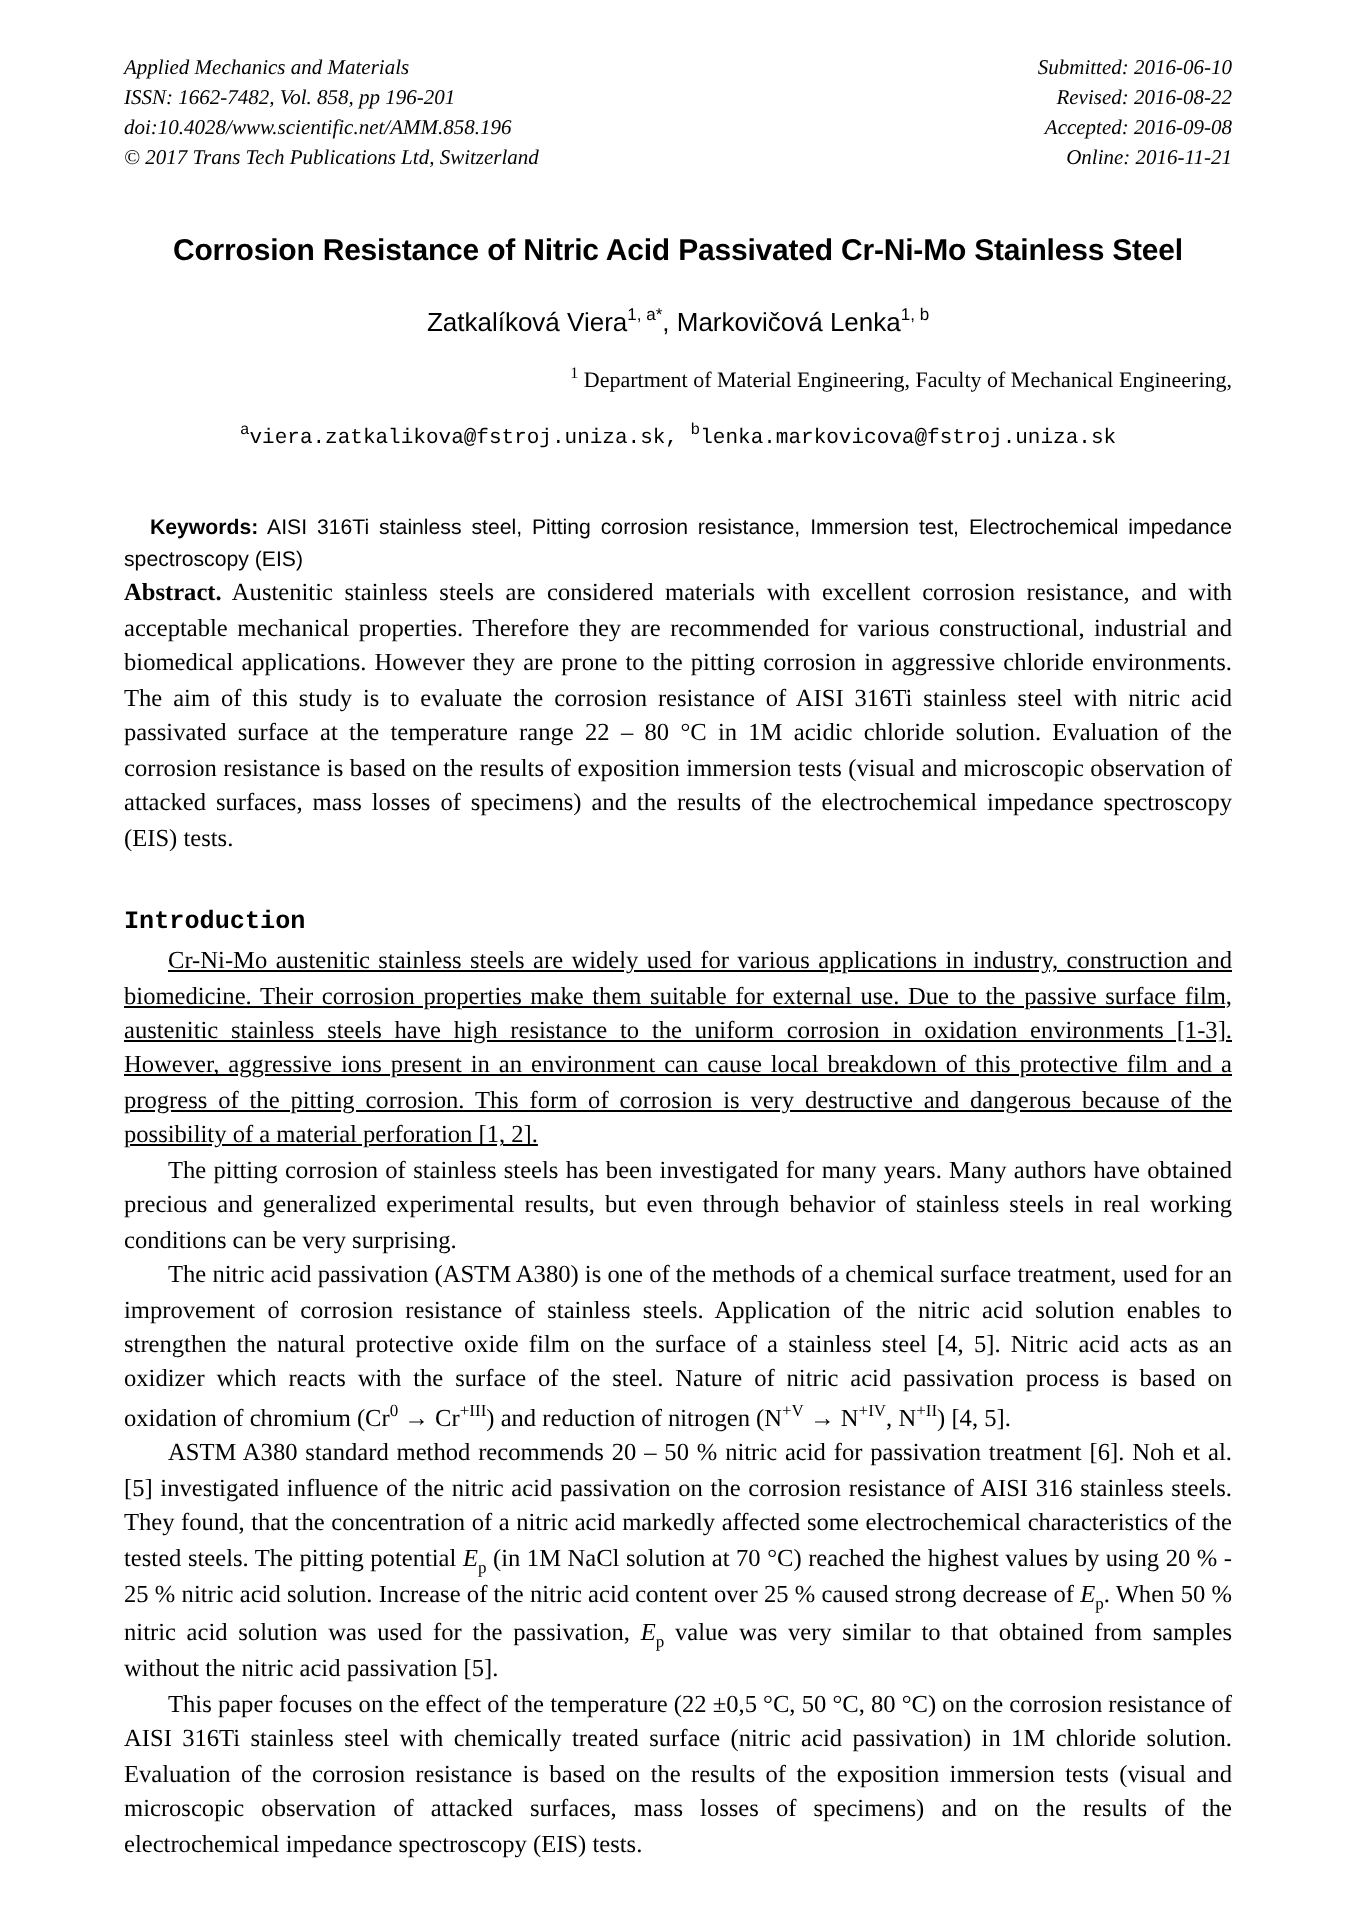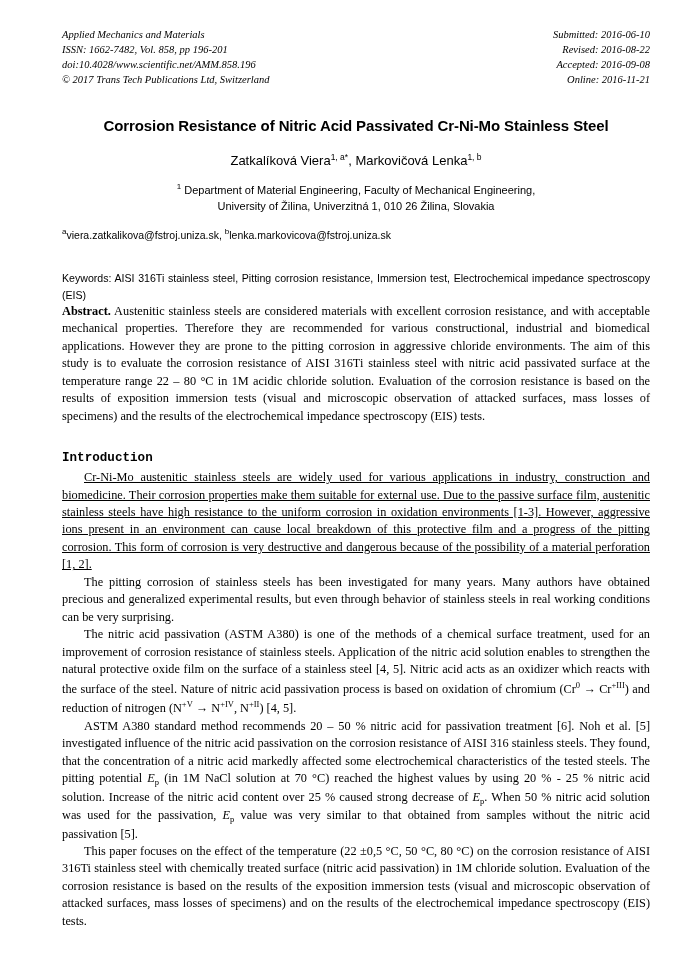"Applied Mechanics and Materials" .page { padding: 28px 28px 0 62px -> 28px 62px 0 62px }
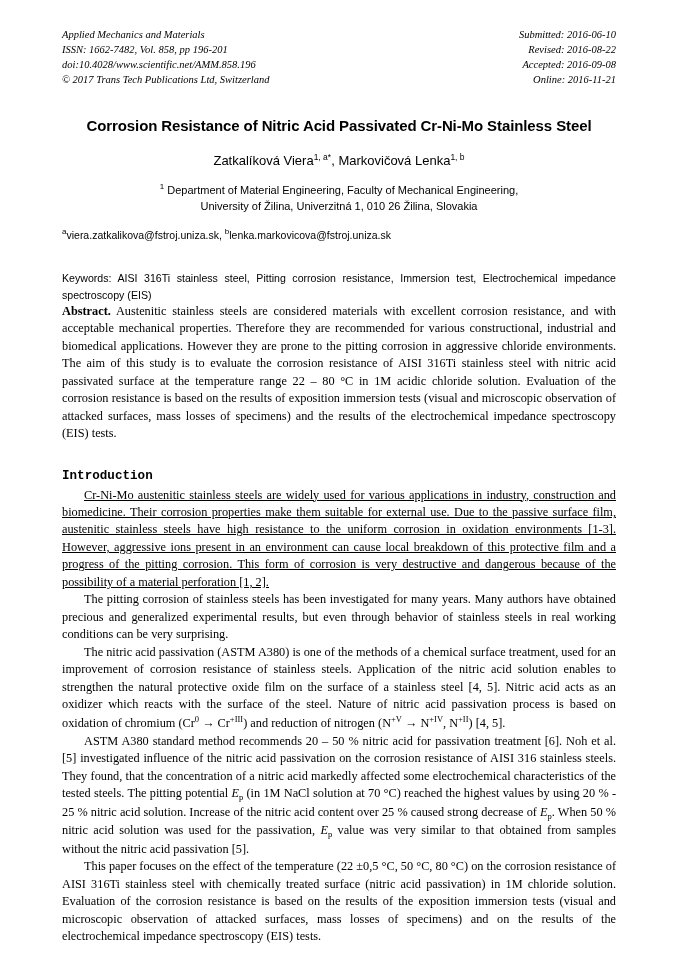"1 Department of Material Engineering," .affil { font-family: Liberation Sans, sans-serif -> Liberation Serif, serif; text-align: center -> right }
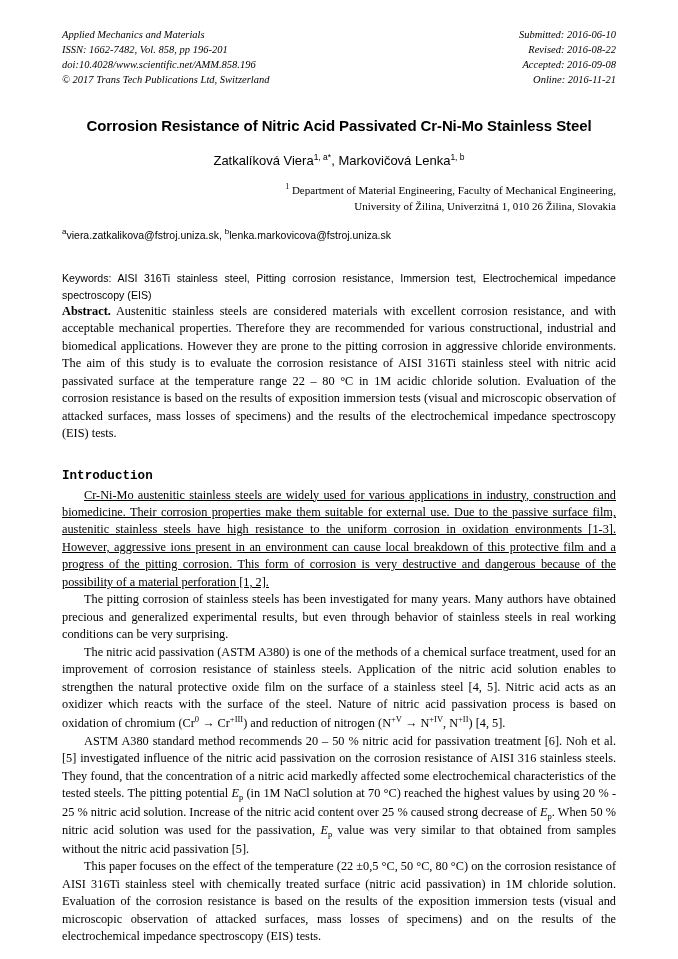"University of Žilina, Univerzitná 1," span { html: <span>University of Žilina, Univerzitná 1, 010 26 Žilina, Slovakia</span> -> none }
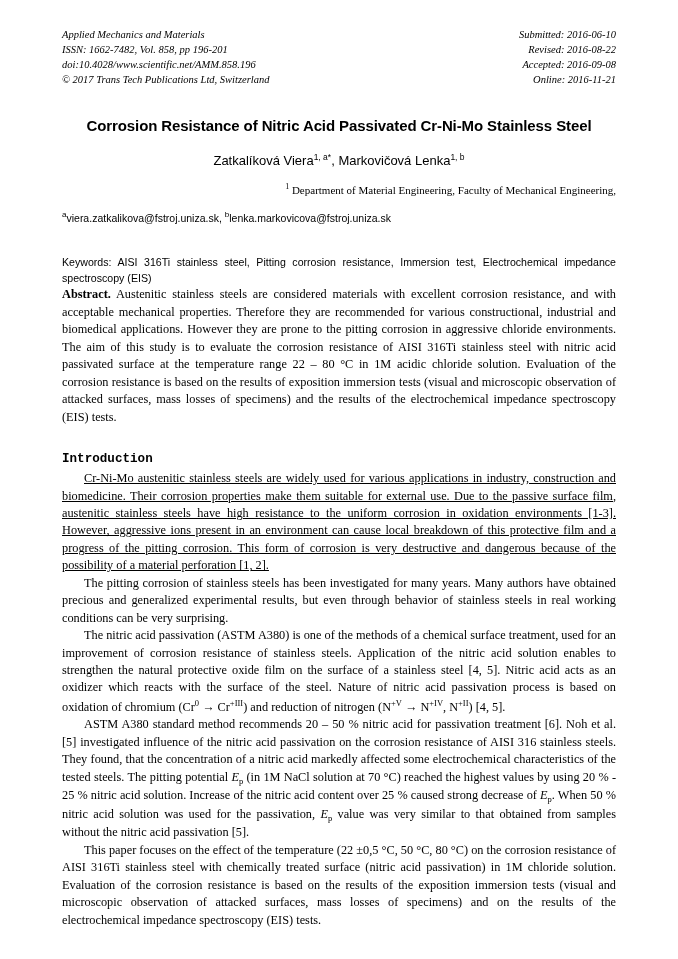"aviera.zatkalikova@fstroj.uniza.sk," .emails { font-family: Liberation Sans, sans-serif -> Liberation Mono, monospace; text-align: left -> center }
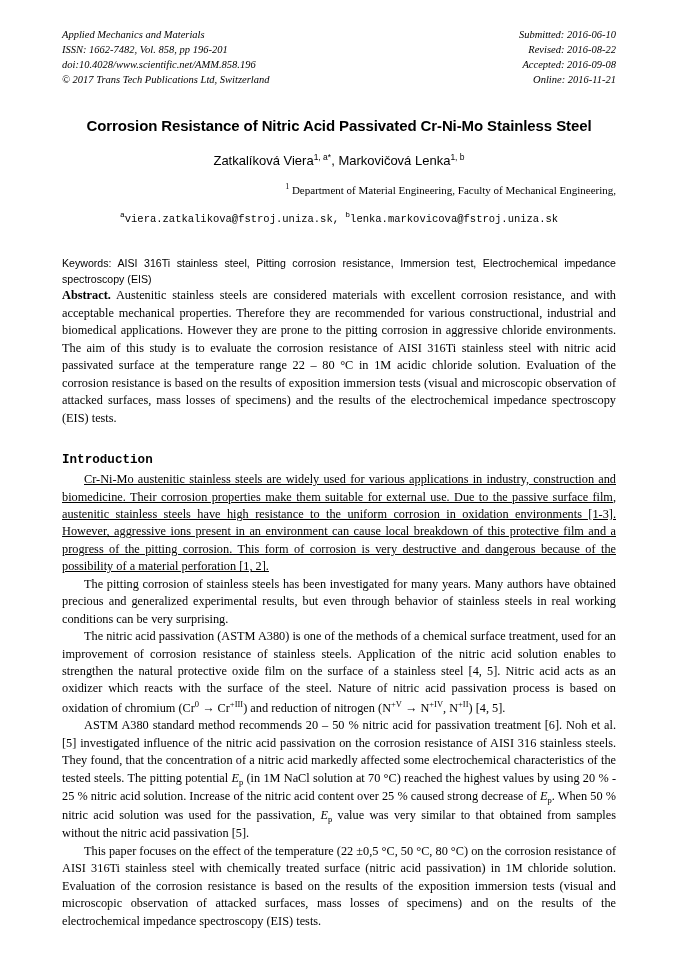"Keywords:" .keywords b { font-weight: normal -> bold; margin-left: none -> 13px }
